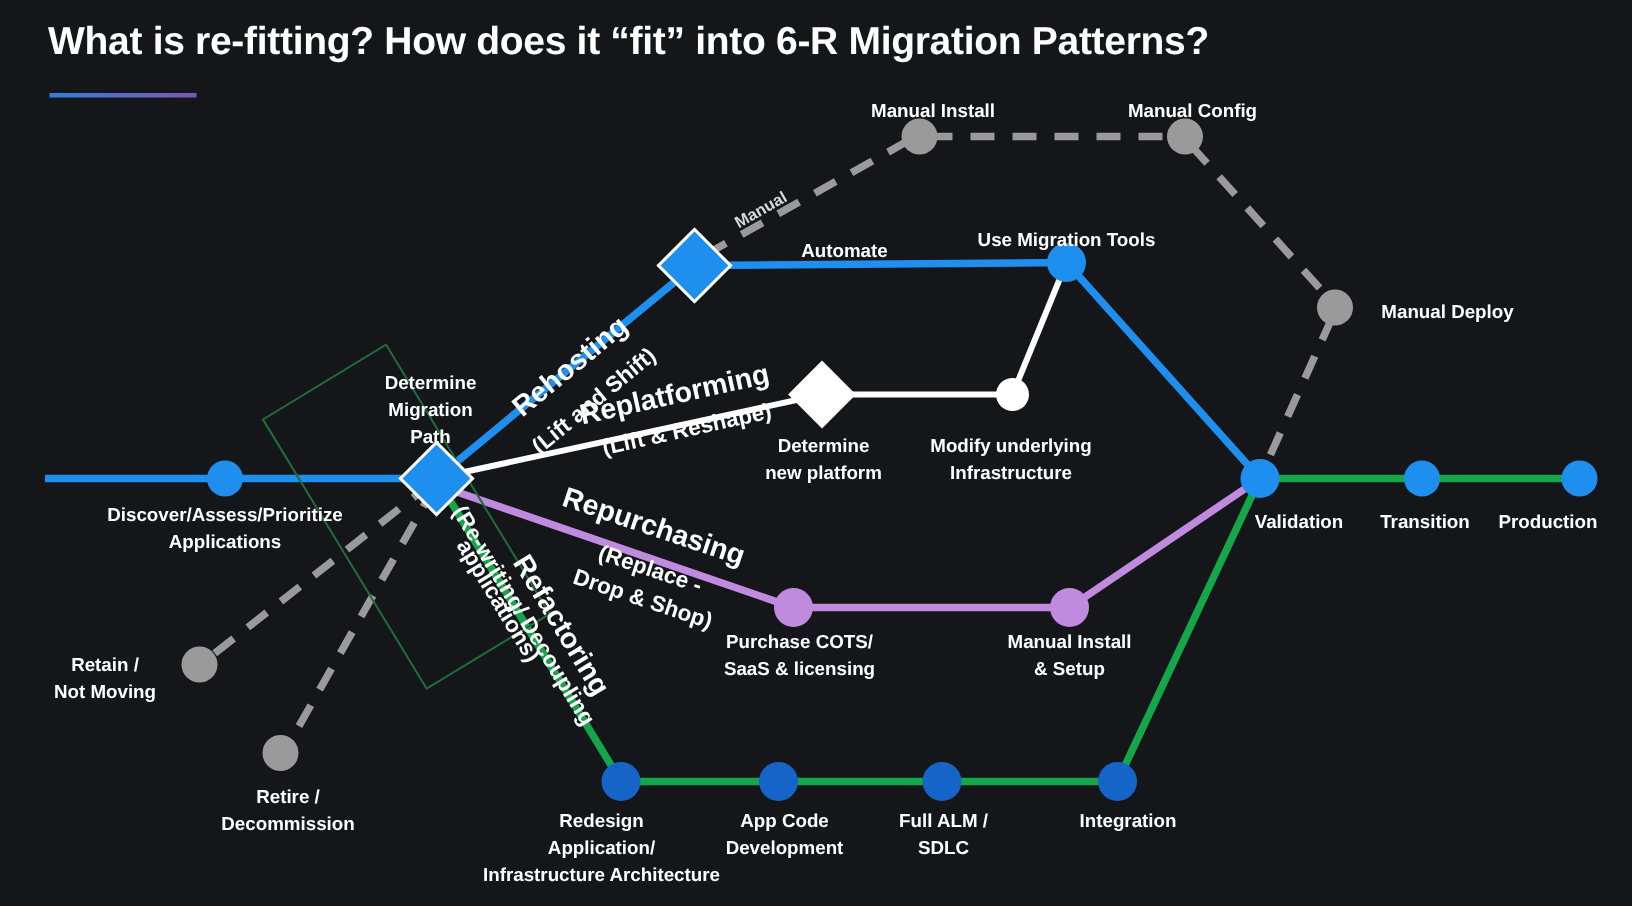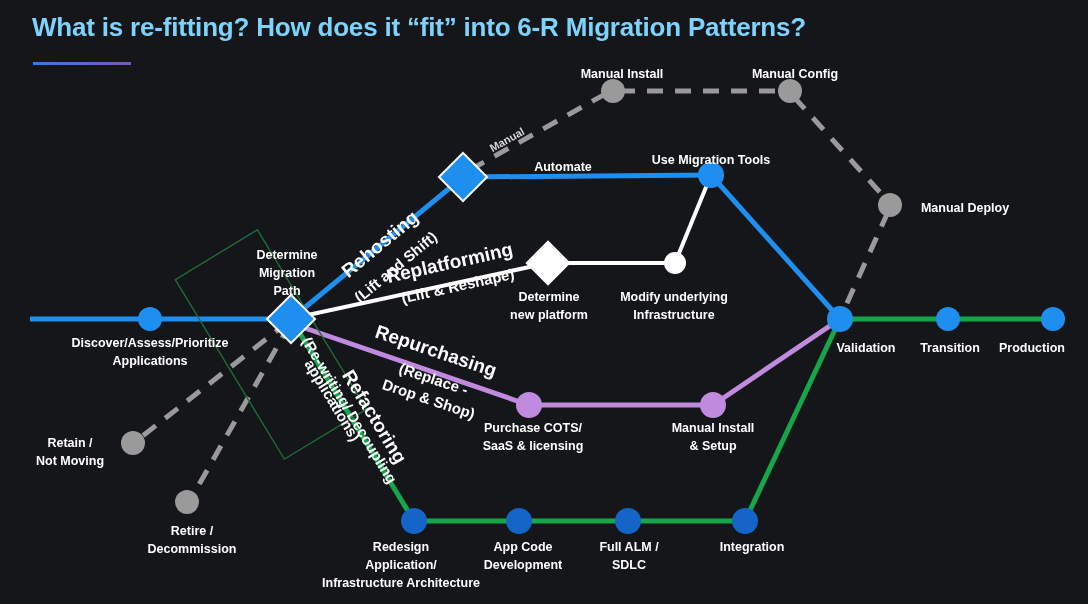"What is re-fitting? How does" .title { color: #7dd3fc -> #ffffff }
